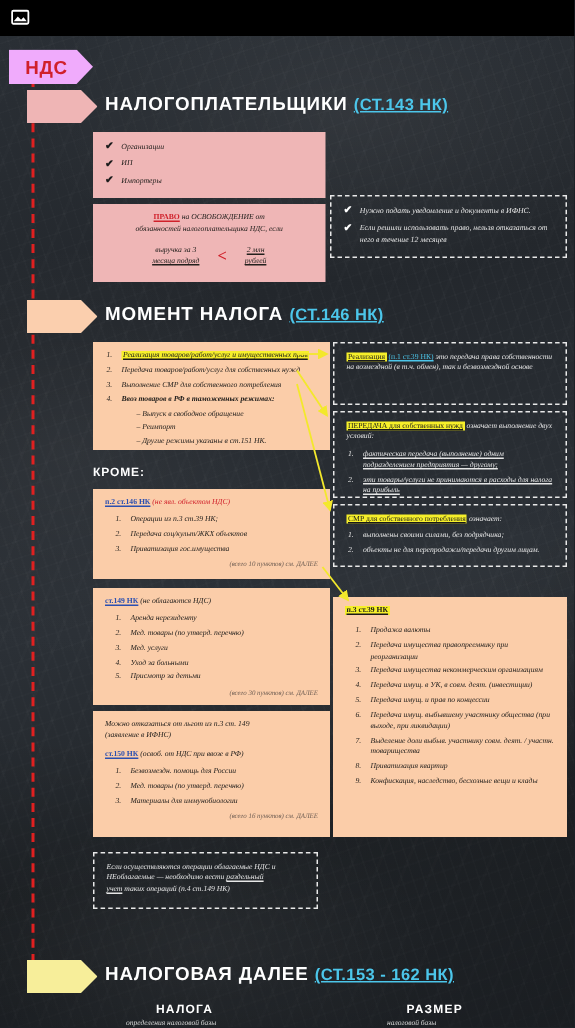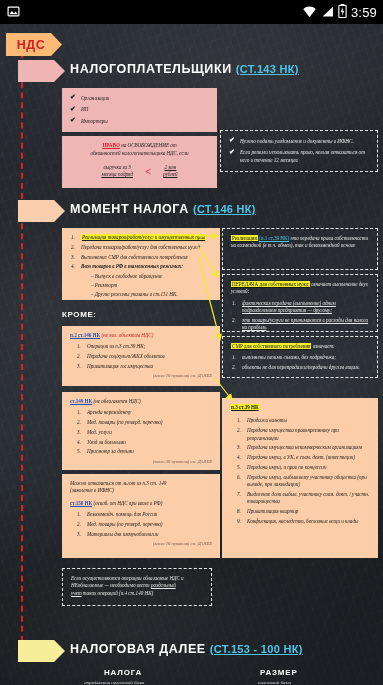"3:59" div.right { html: <div> <span> <svg> <path></path> </svg> </span> <span> <svg> <path></path> </svg> </span> <span> <svg> <rect></rect> <rect></rect> <path></path> </svg> </span> <span>3:59</span> </div> -> none }
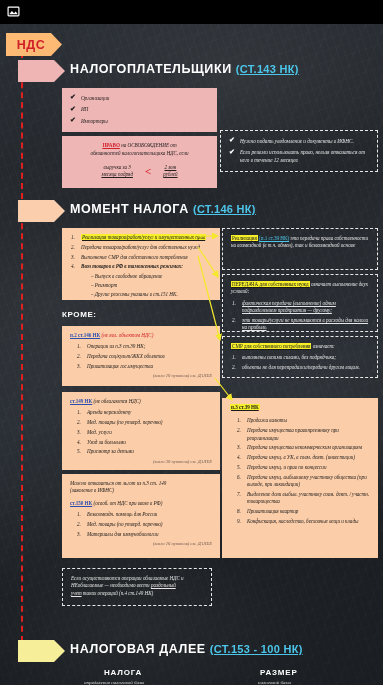"НДС" .tag.red { background: #fdba74 -> #f0abfc }
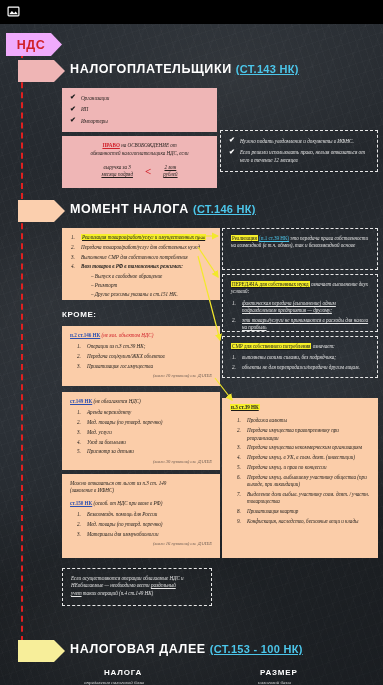"(СТ.153 - 100 НК)" span.art { text: 100 -> 162 }
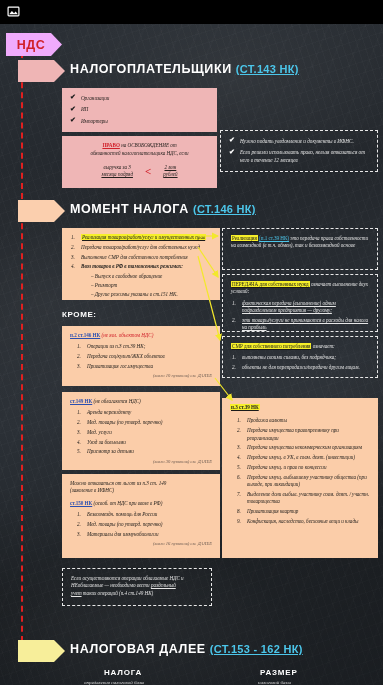"РАЗМЕР" #h-size { left: 260px -> 271px }
